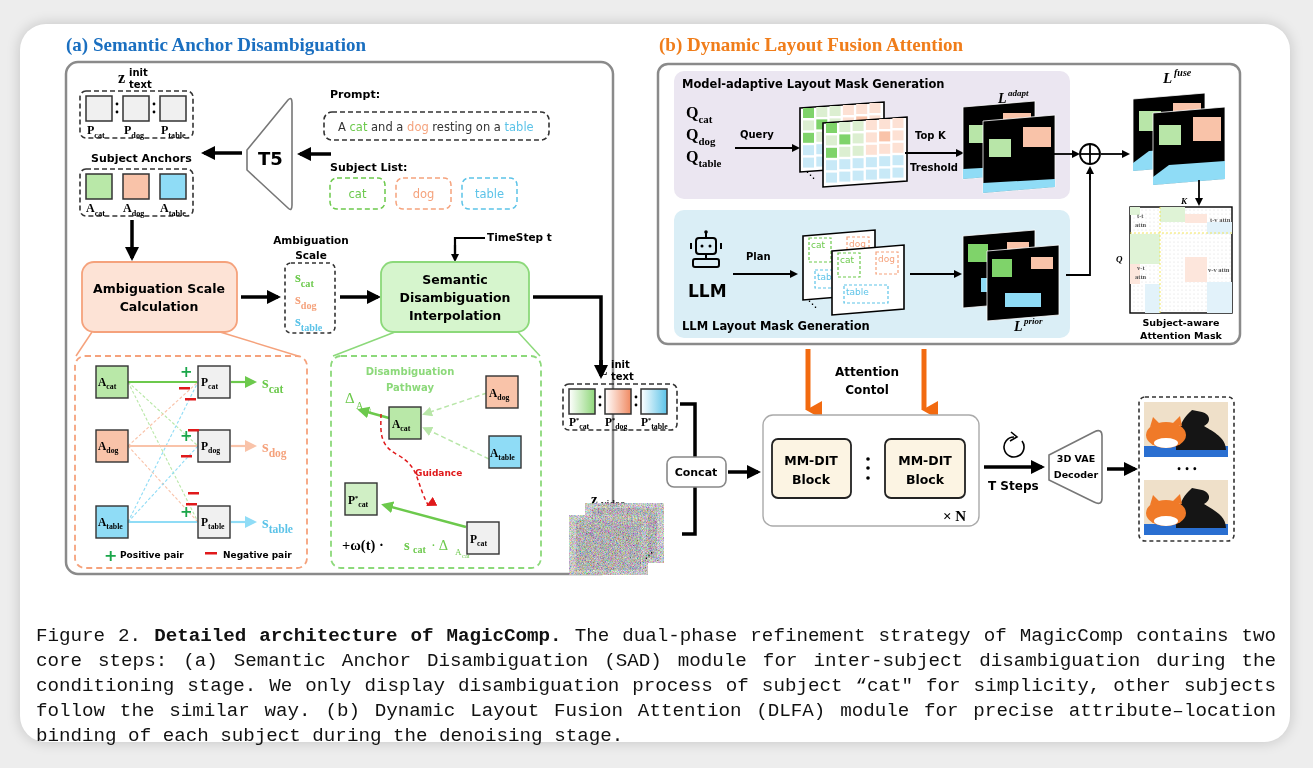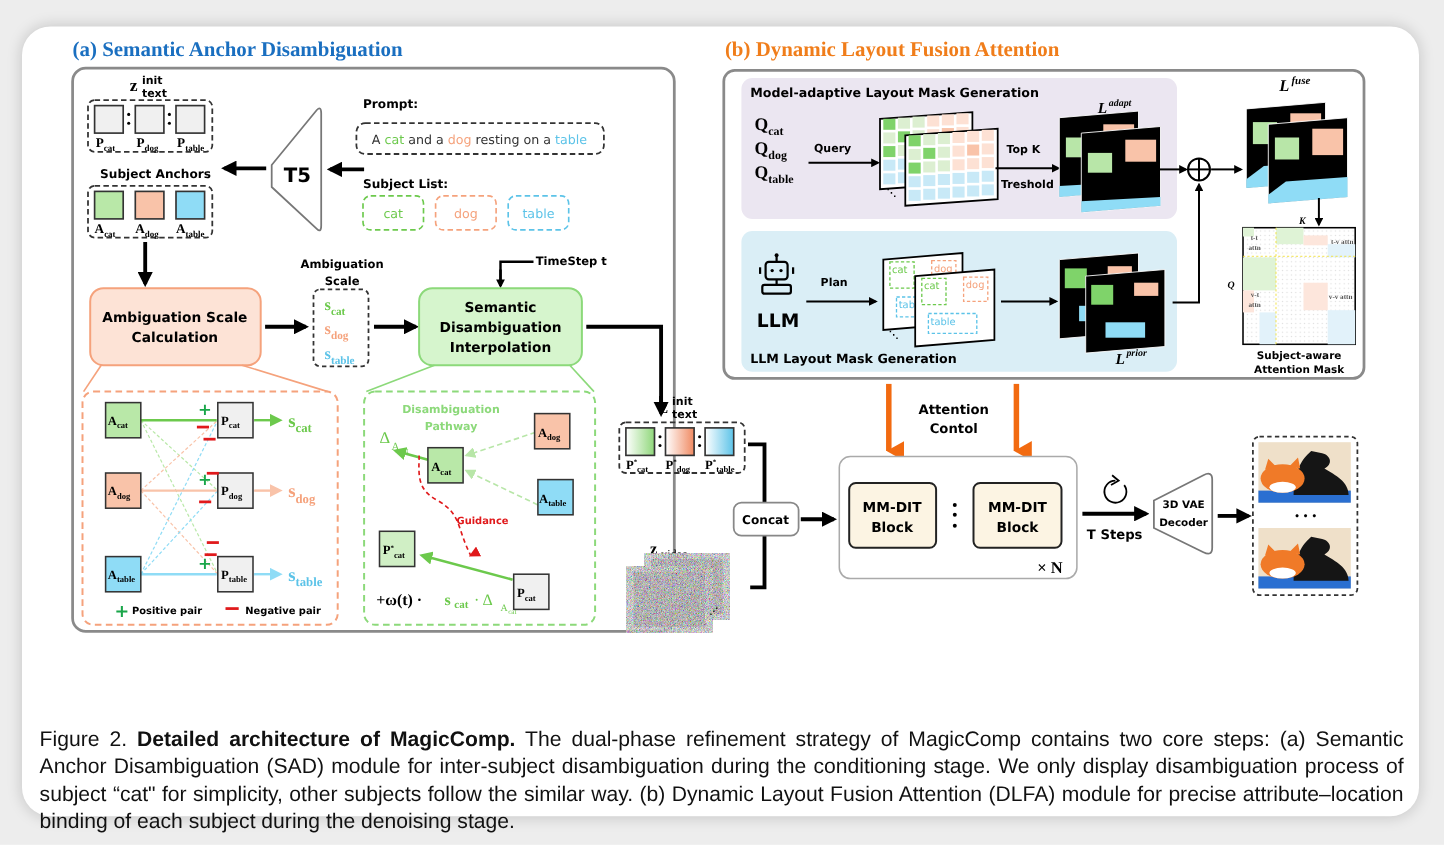"Figure 2. Detailed architecture of" .caption { font-family: Liberation Sans, sans-serif -> Liberation Mono, monospace; margin-top: 36px -> none }
